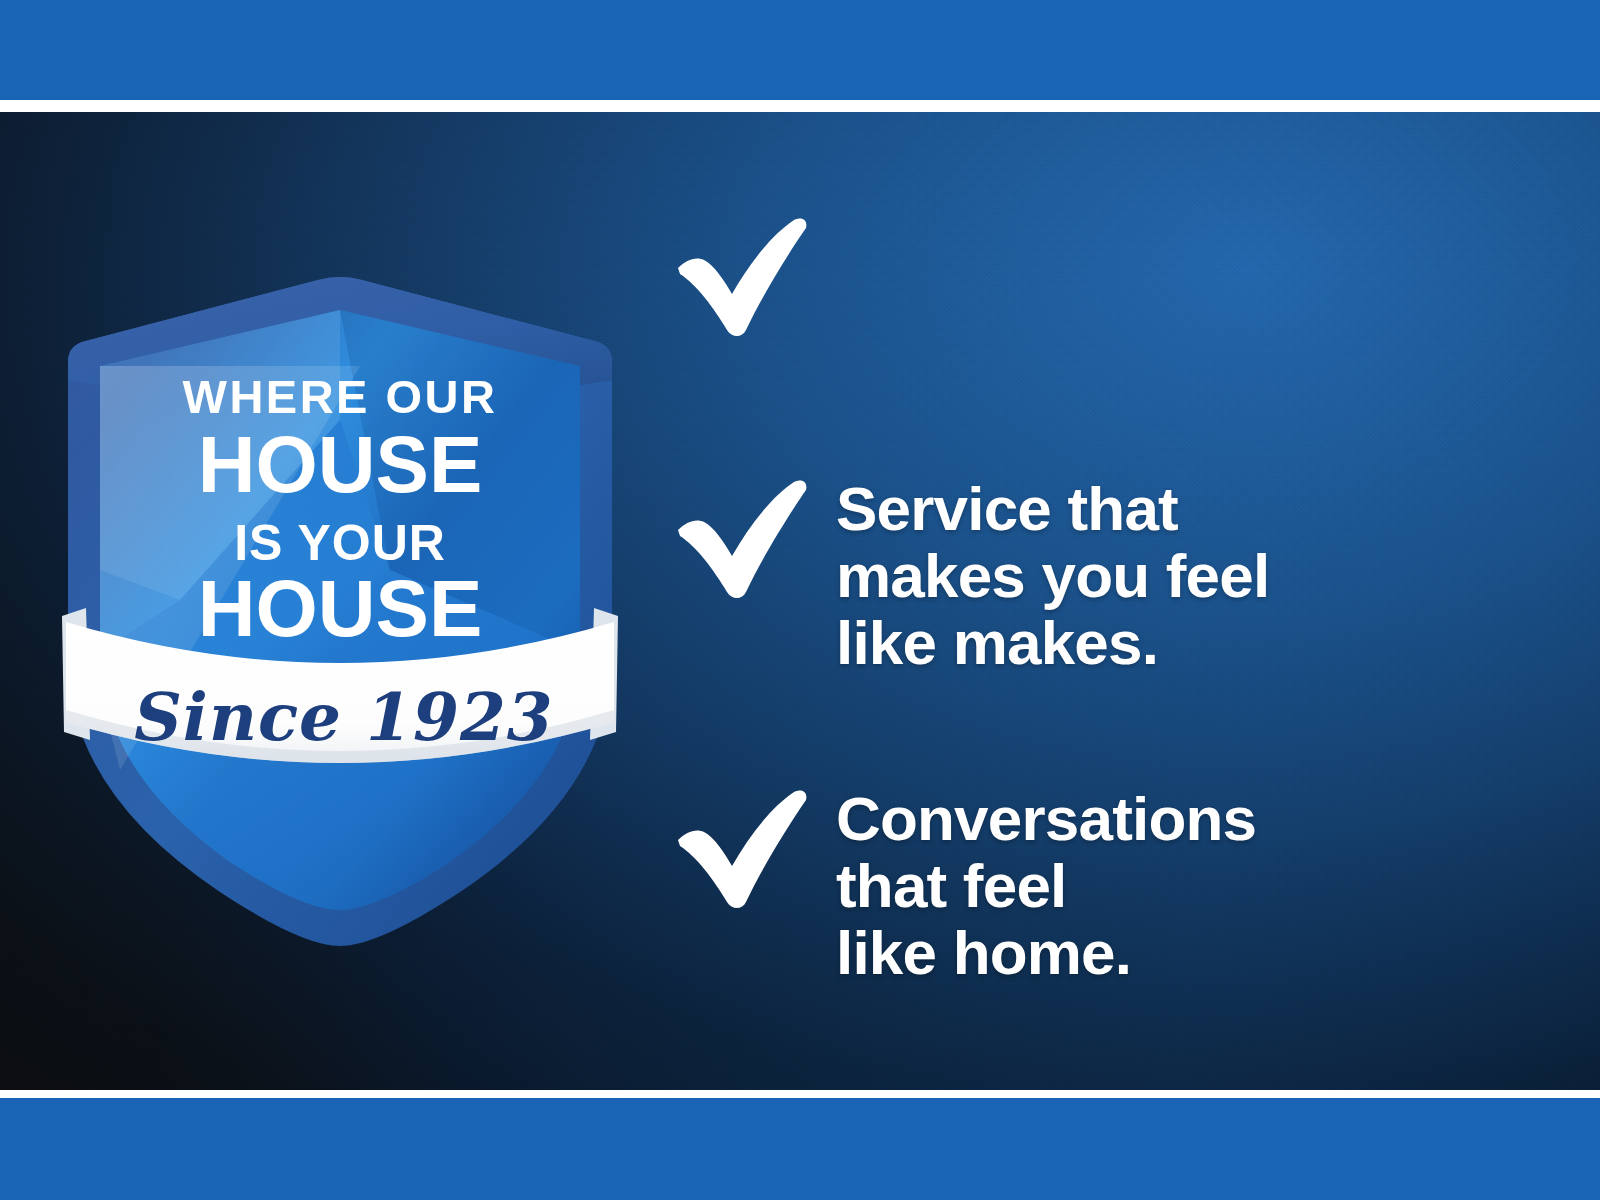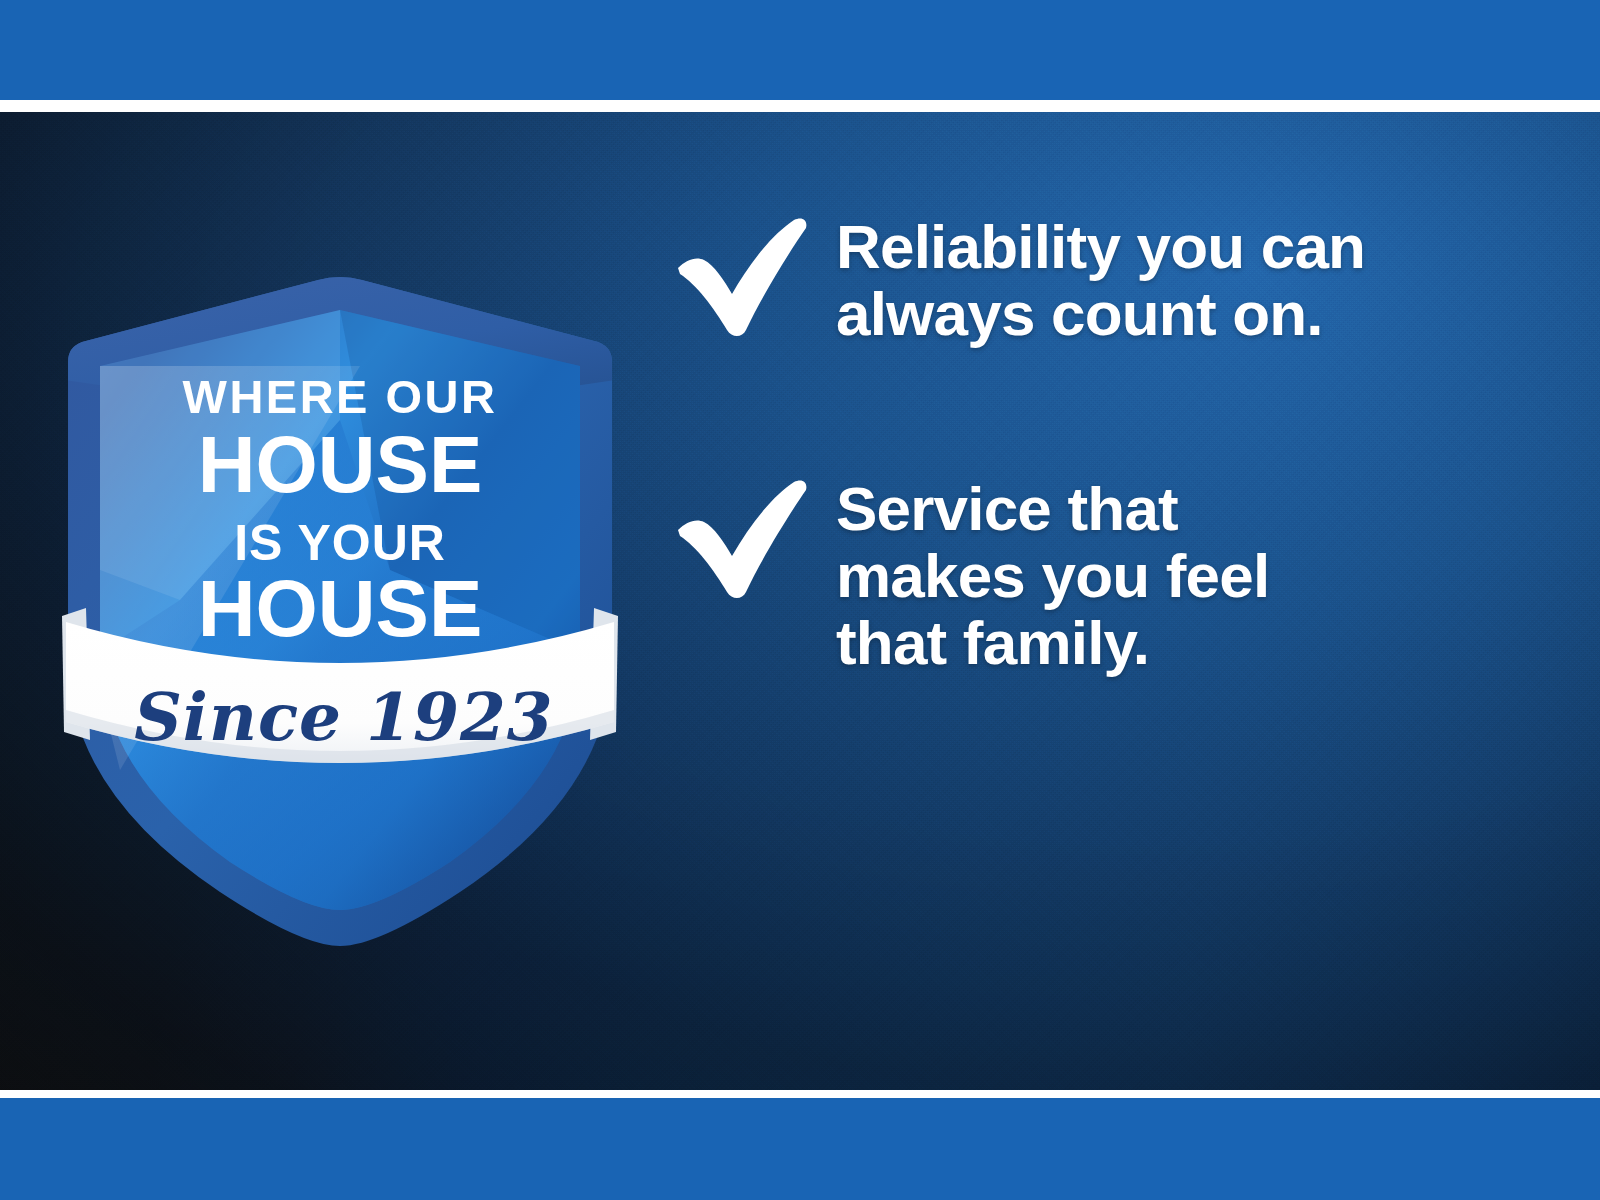"Reliability you can" div.benefit-text { html: <div>Reliability you can always count on.</div> -> none }
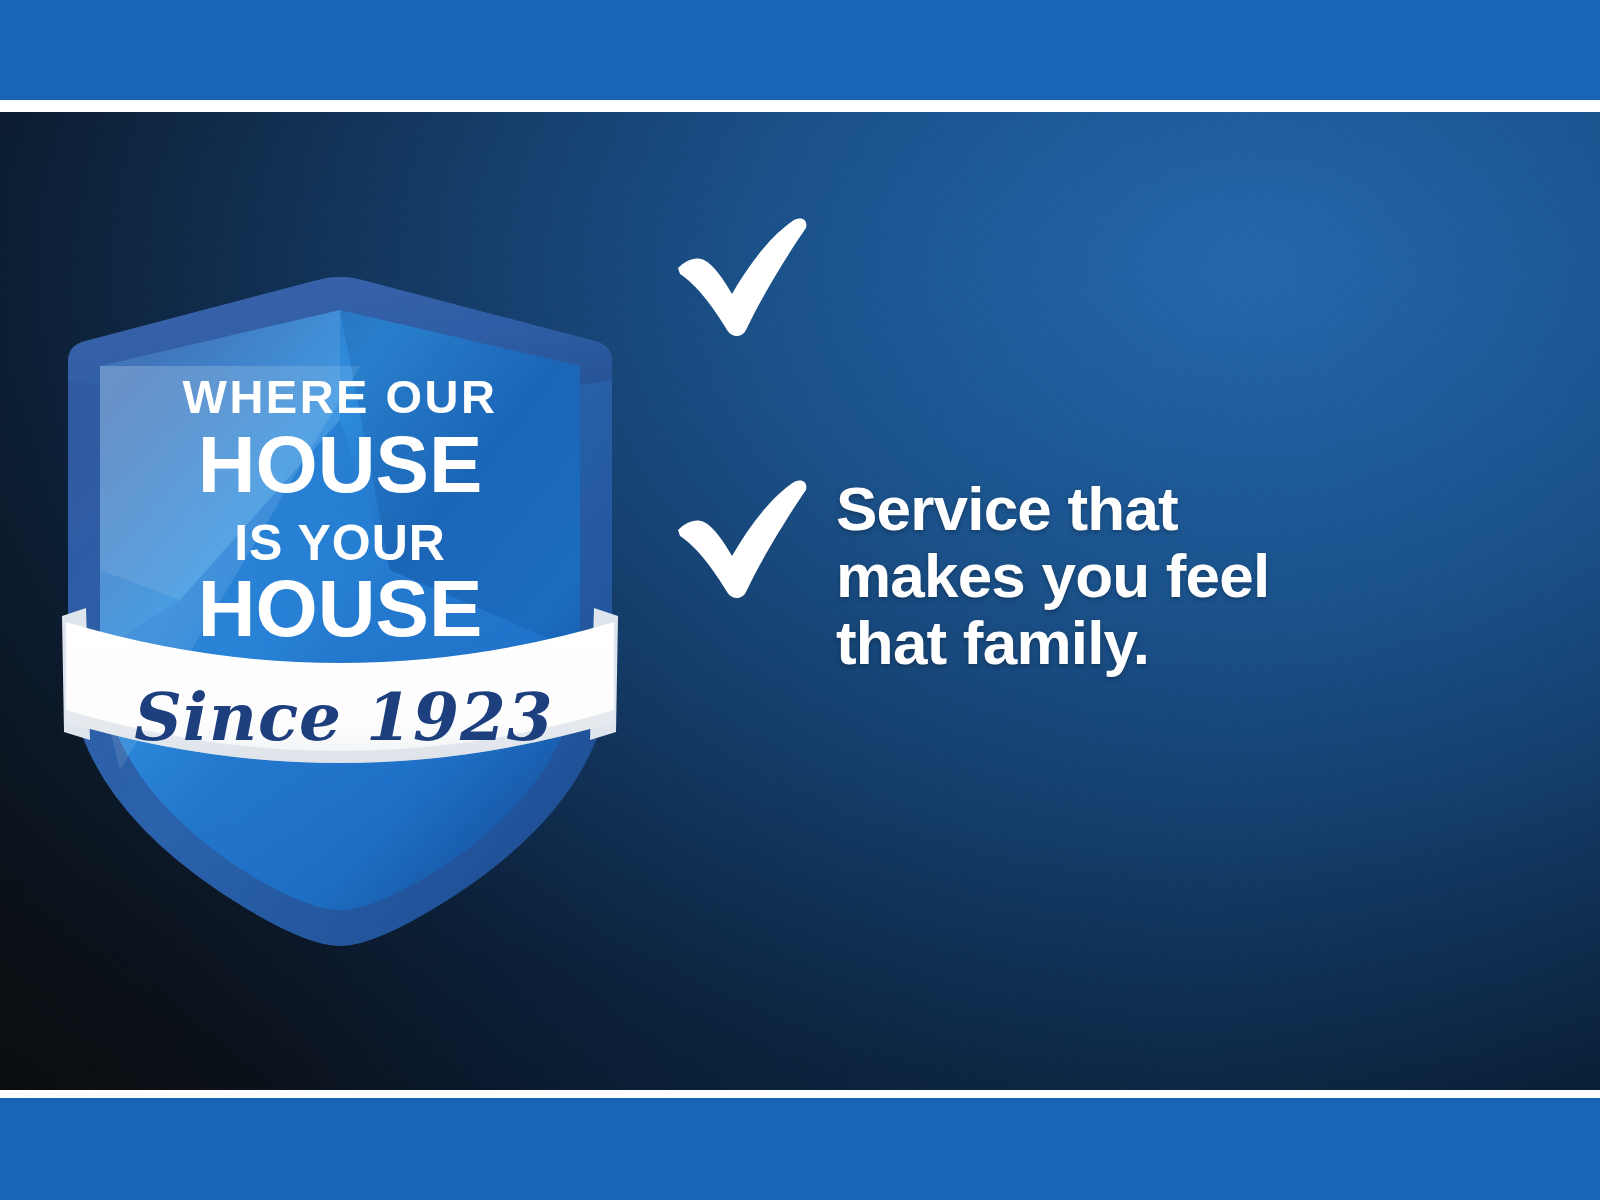"Service that" div.benefit-text { text: that family -> like makes }
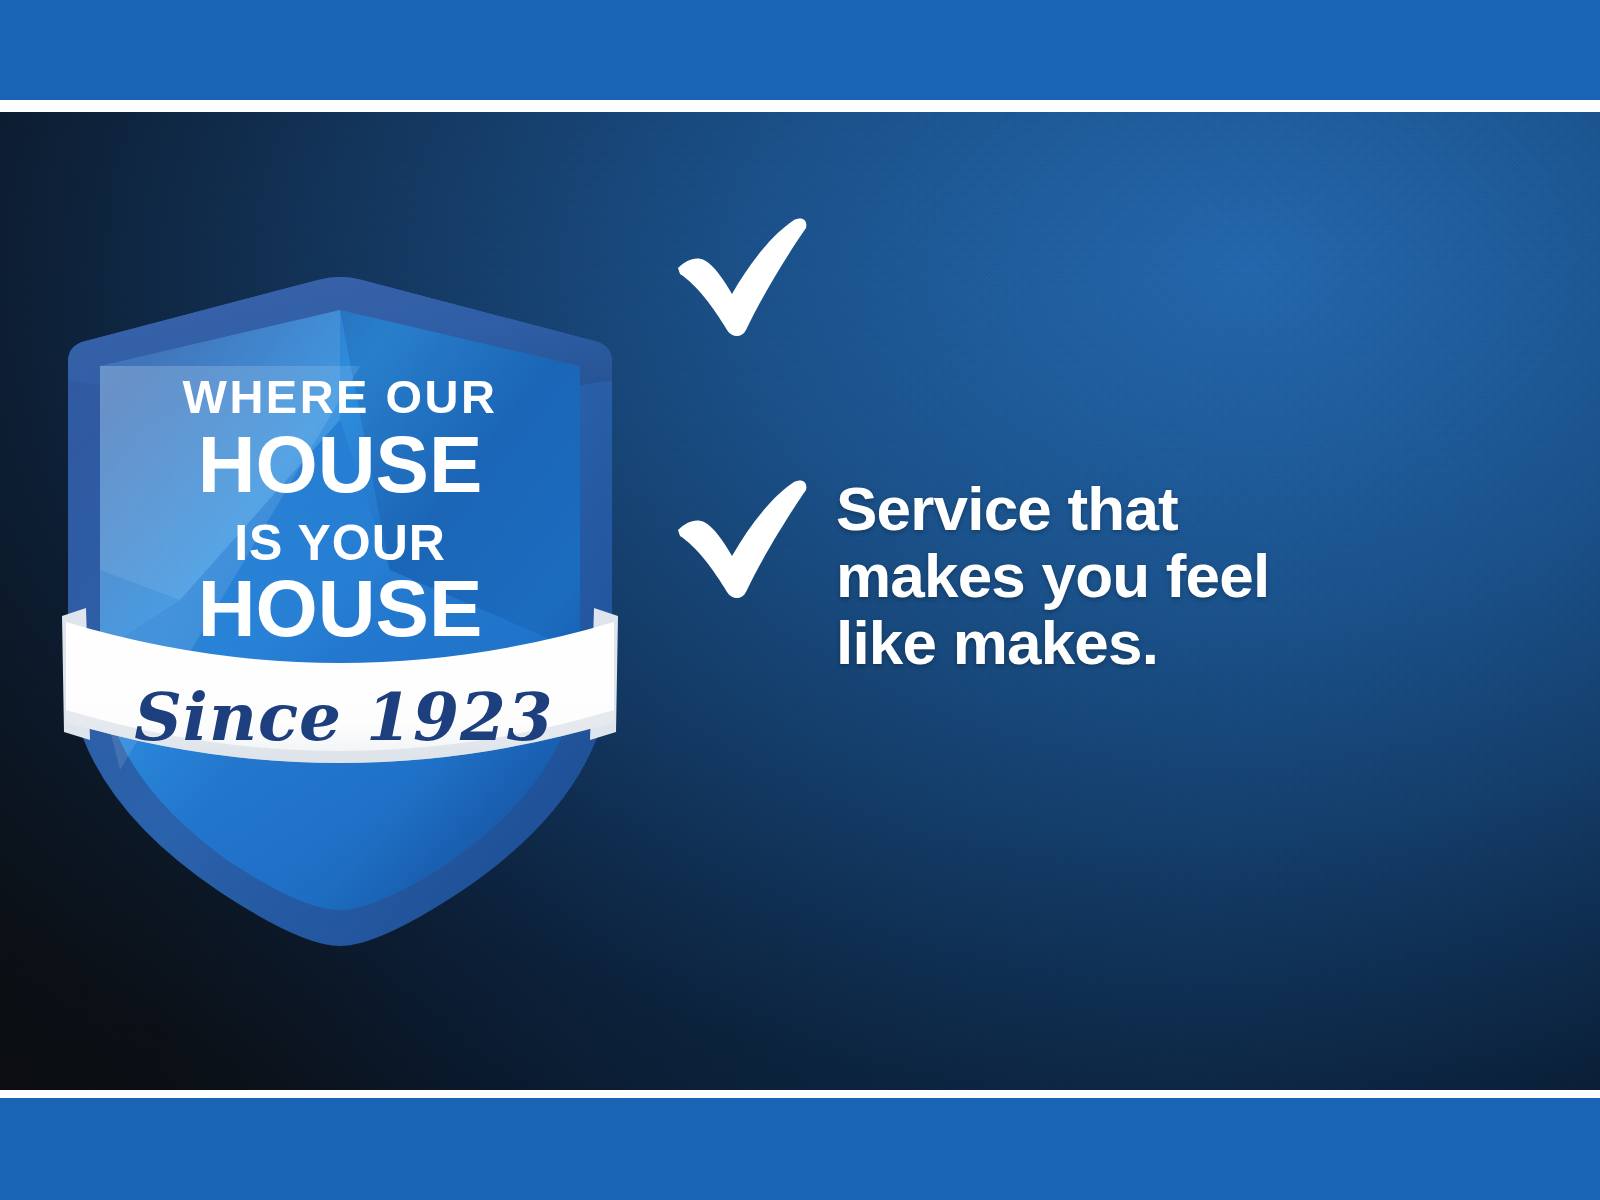"Conversations" div.benefit { html: none -> <div> <div> <svg> <path></path> </svg> </div> <div>Conversations that feel like home.</div> </div> }
